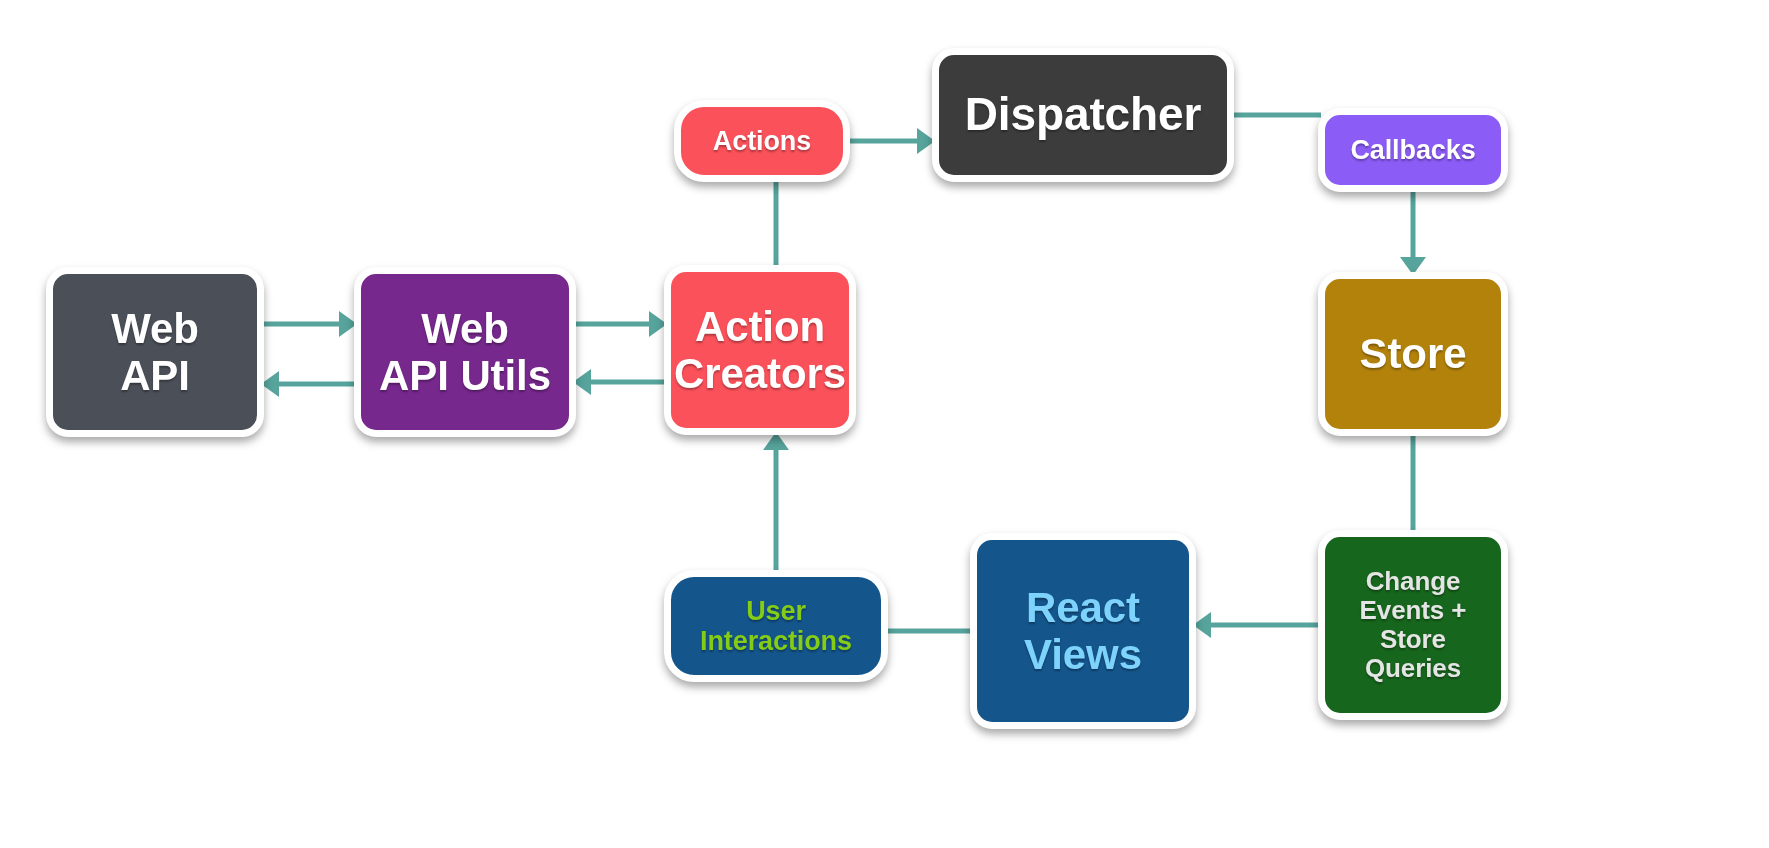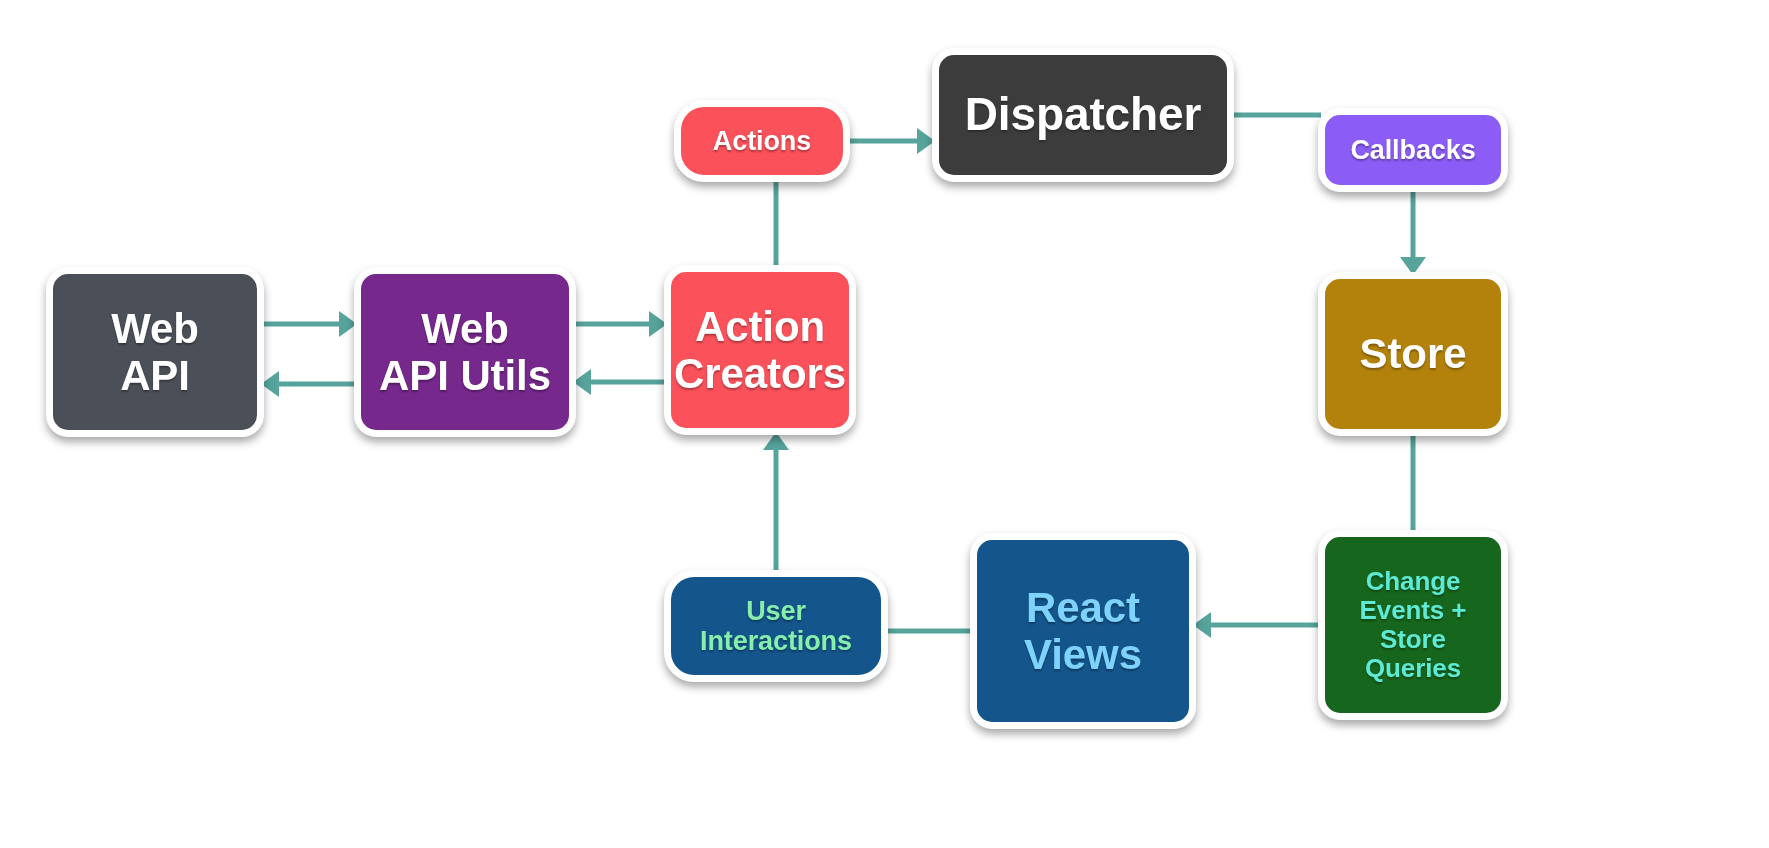"Change" div.node { color: #5eead4 -> #e5e5e5 }
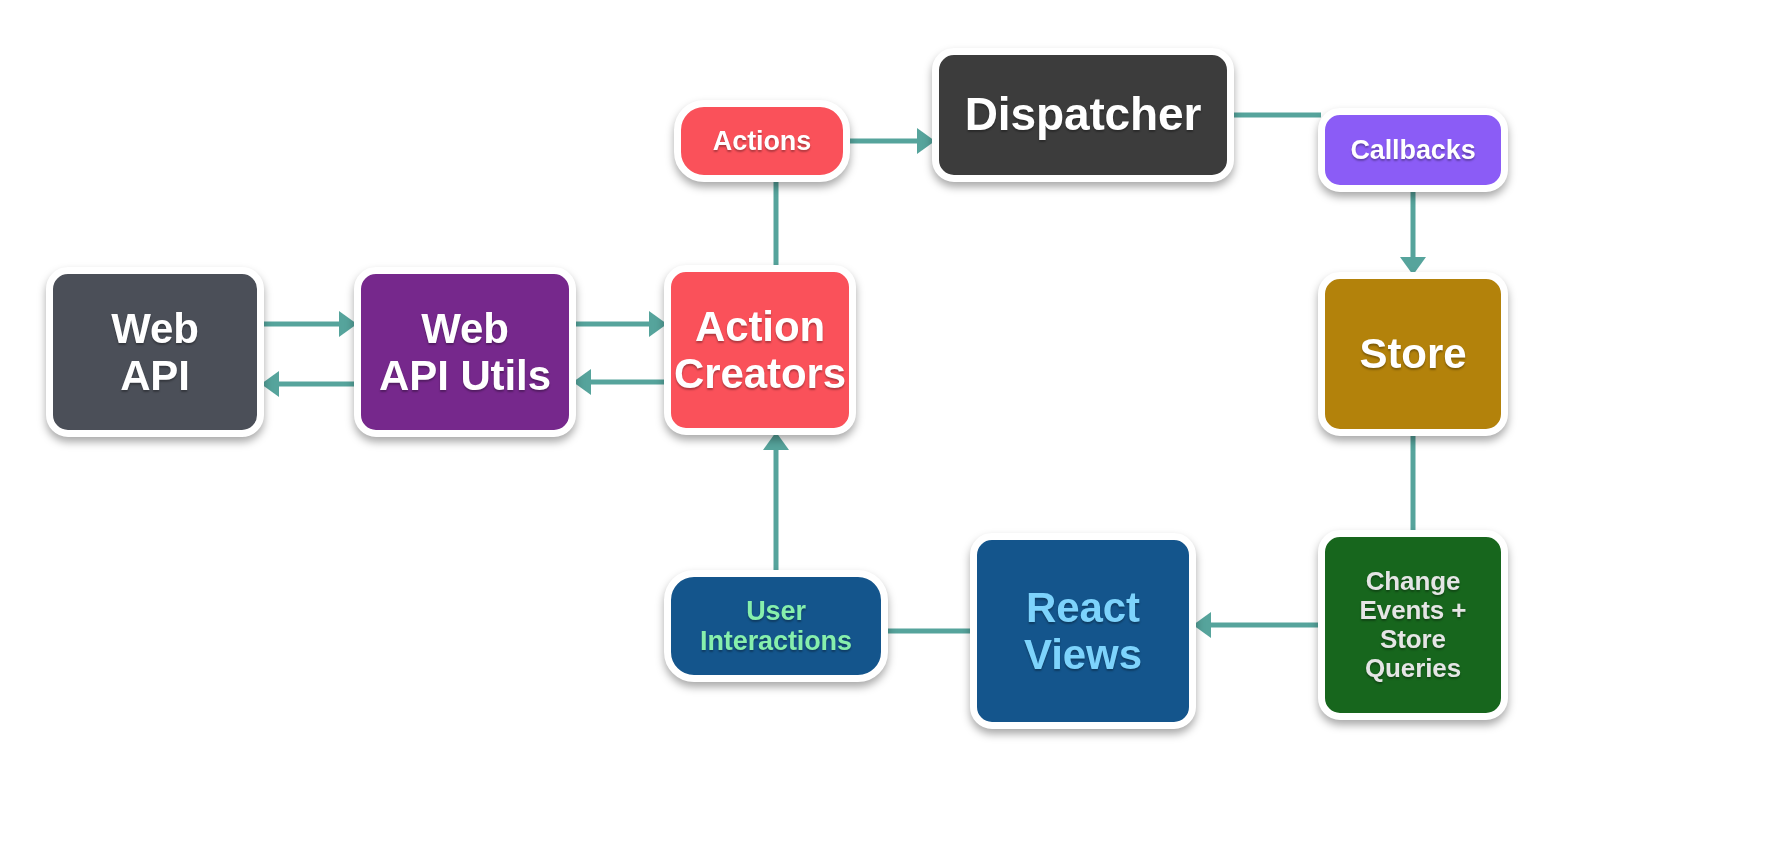"User" div.node { color: #86efac -> #84cc16 }
